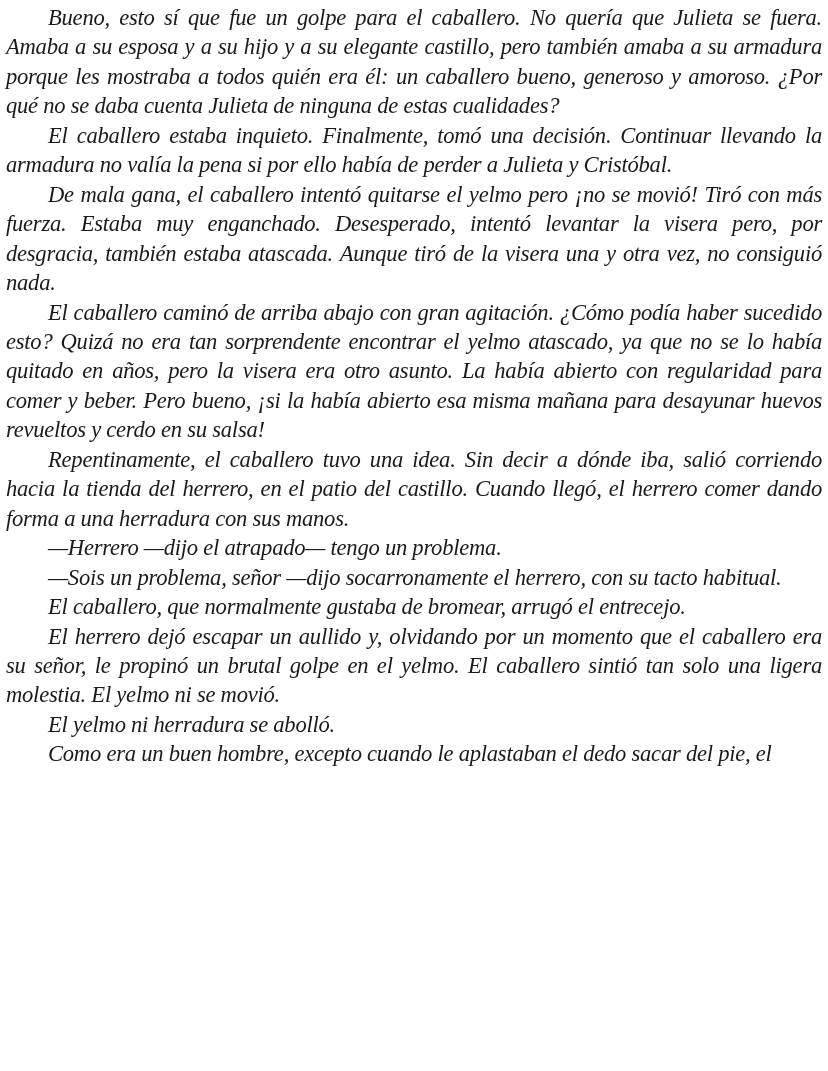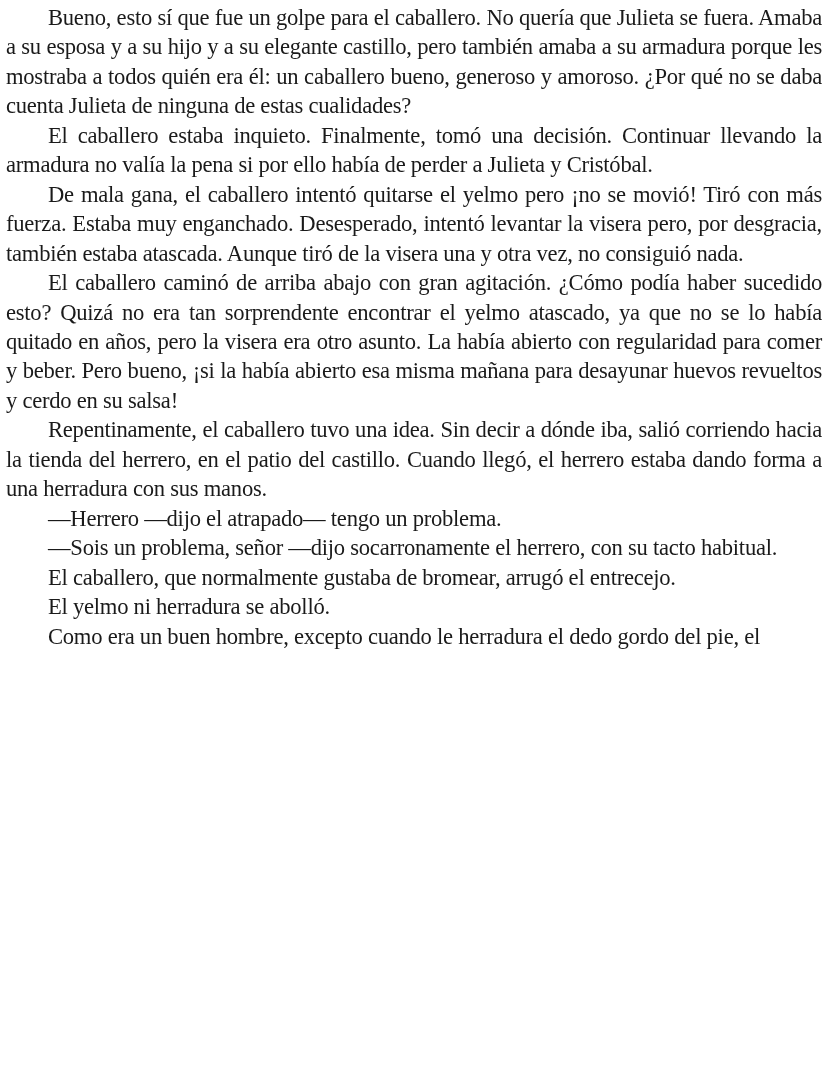"Bueno, esto sí que fue" .para { font-style: none -> italic }
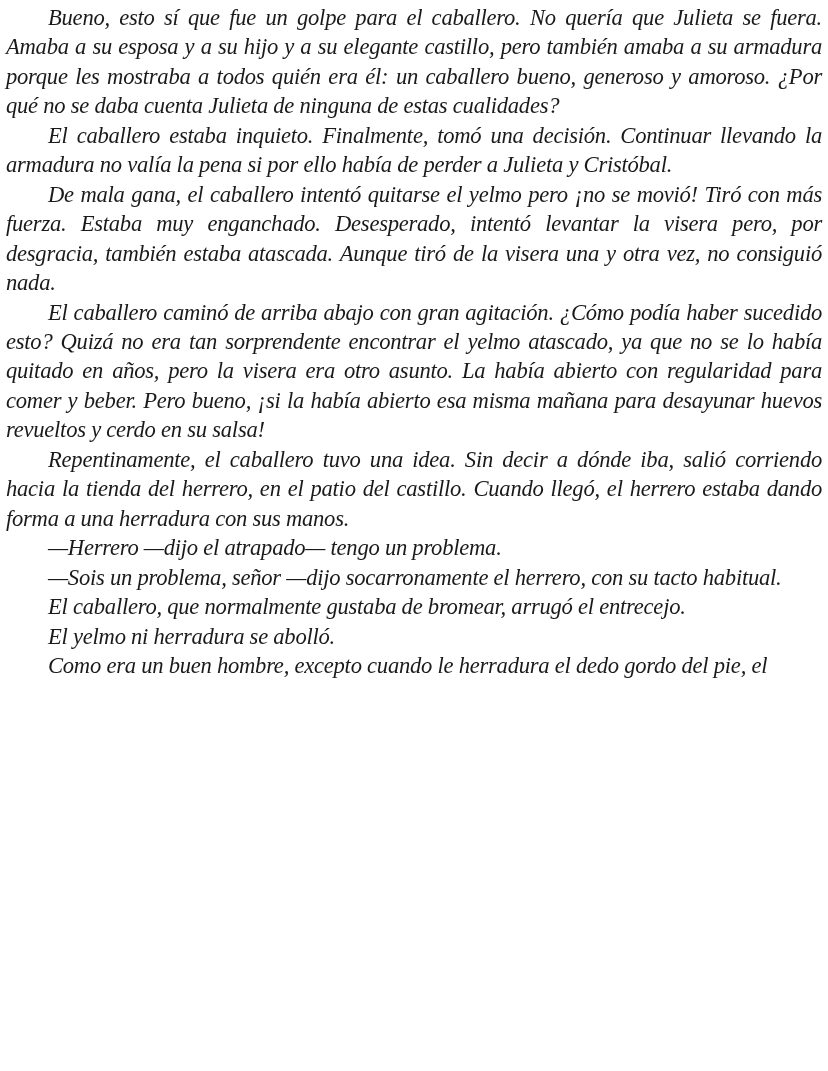"Repentinamente, el caballero tuvo una" p.para { text: estaba -> comer }
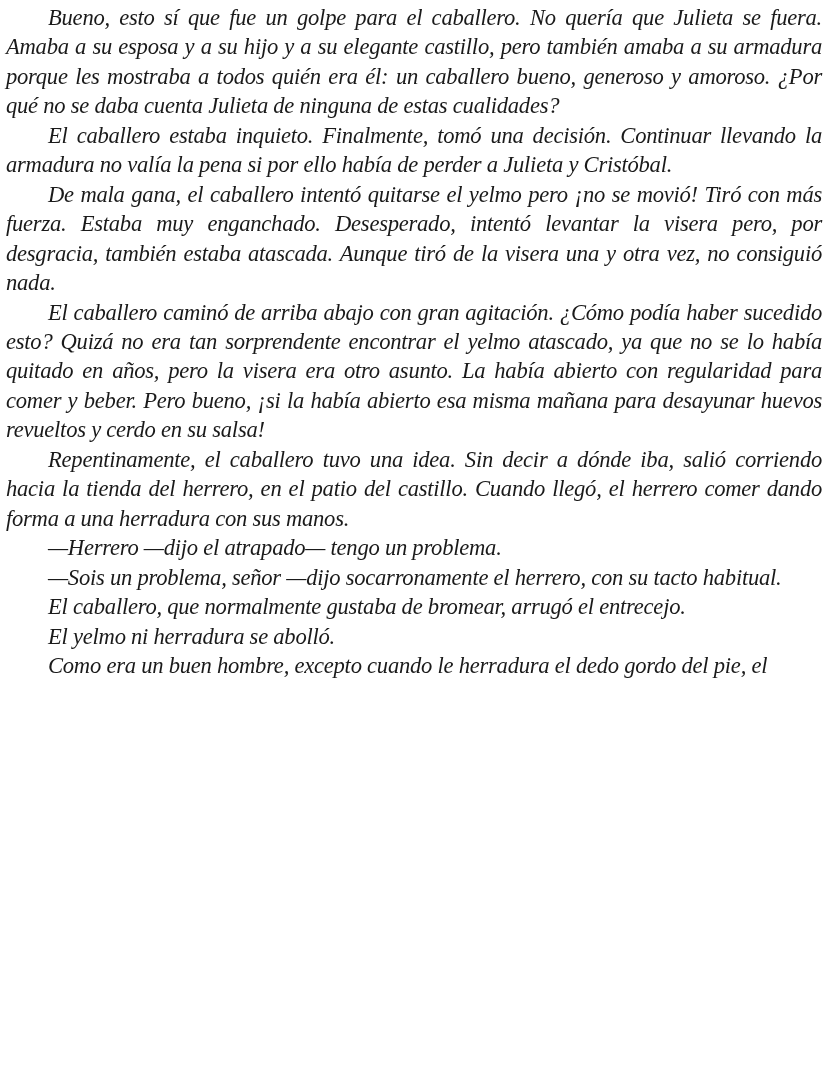"El herrero dejó escapar un" p.para { html: none -> <p>El herrero dejó escapar un aullido y, olvidando por un momento que el caballero era su señor, le propinó un brutal golpe en el yelmo. El caballero sintió tan solo una ligera molestia. El yelmo ni se movió.</p> }
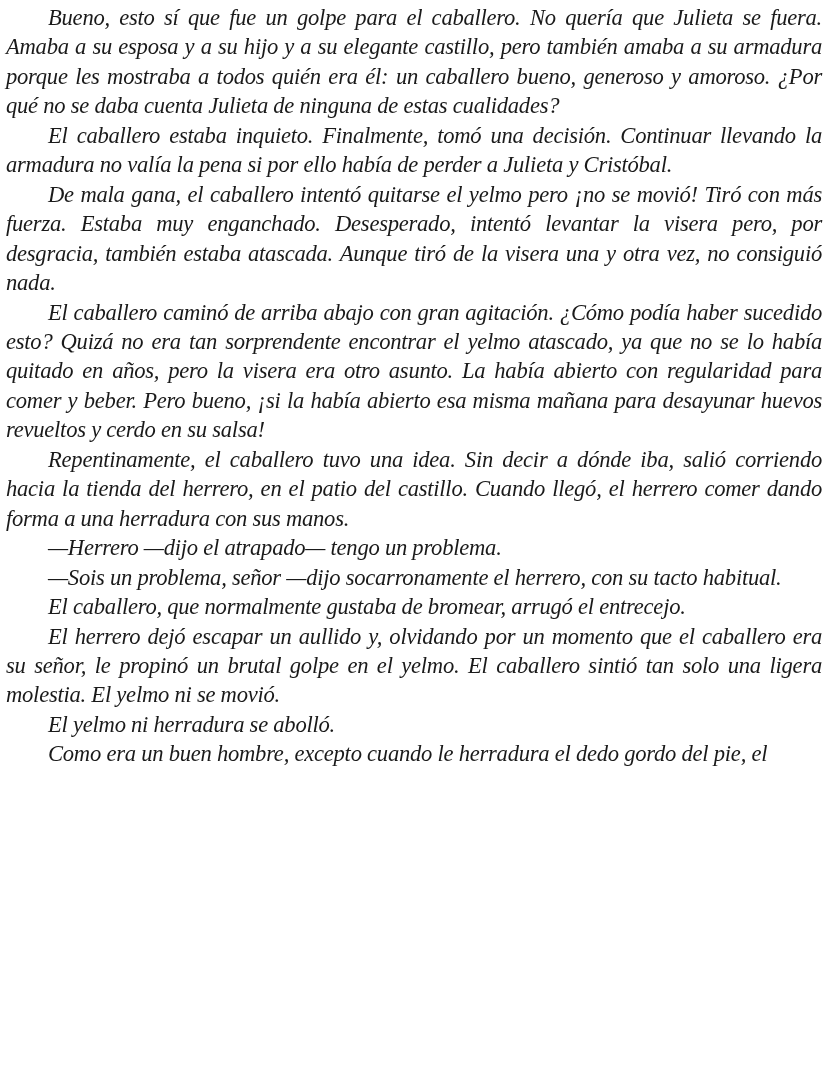"Como era un buen hombre," p.para { text: herradura el dedo gordo -> aplastaban el dedo sacar }
